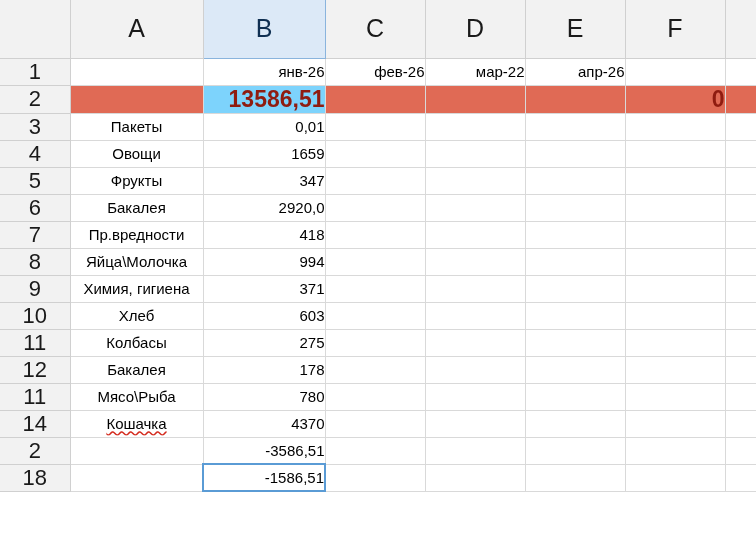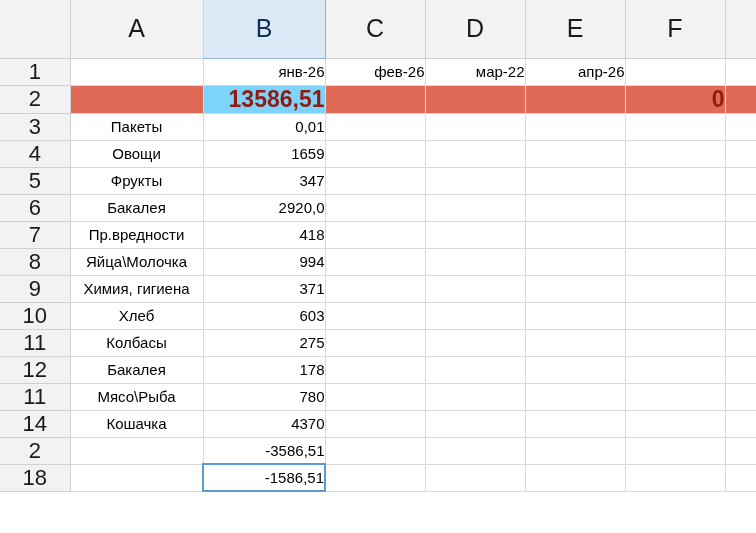"Кошачка" td.cell.misspell { text-decoration: none -> underline }
